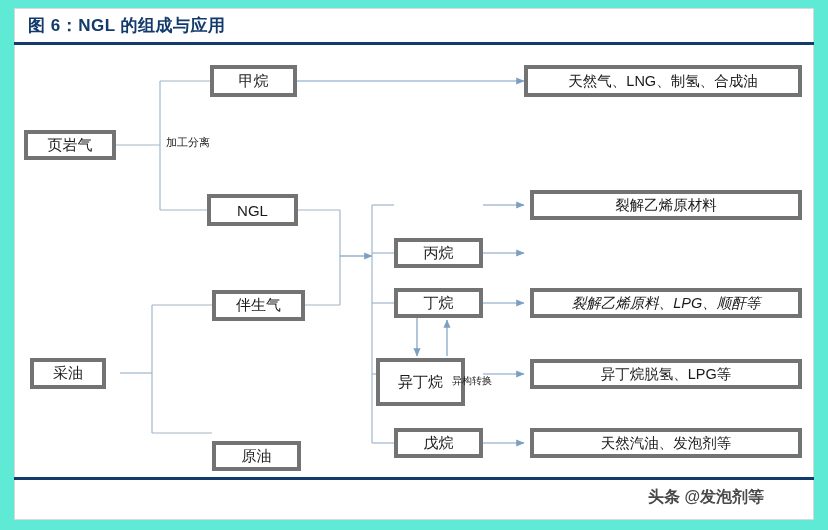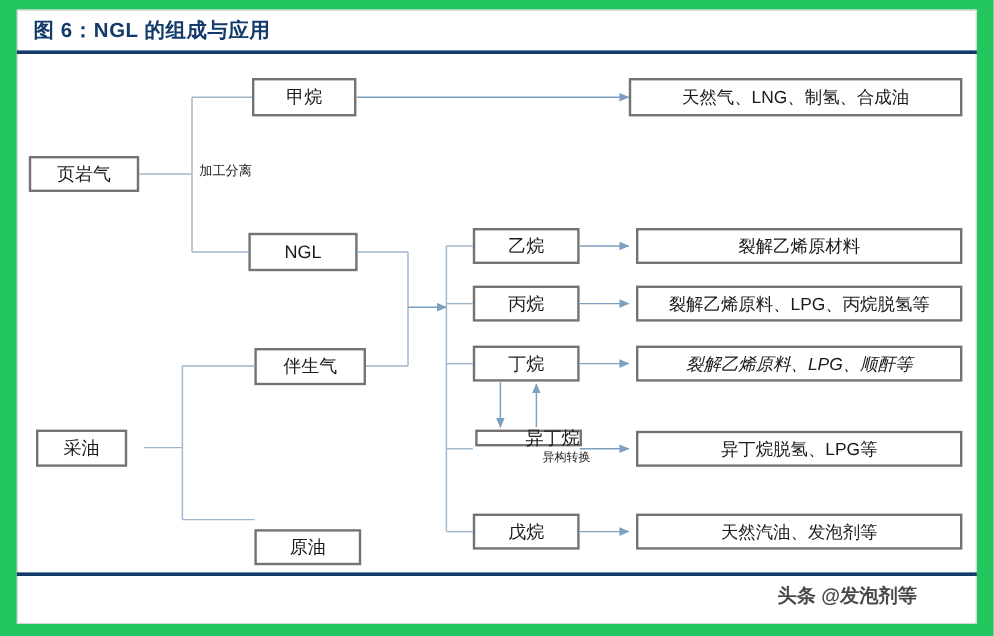"图 6：NGL 的组成与应用" #root { background: #22c55e -> #5eead4 }
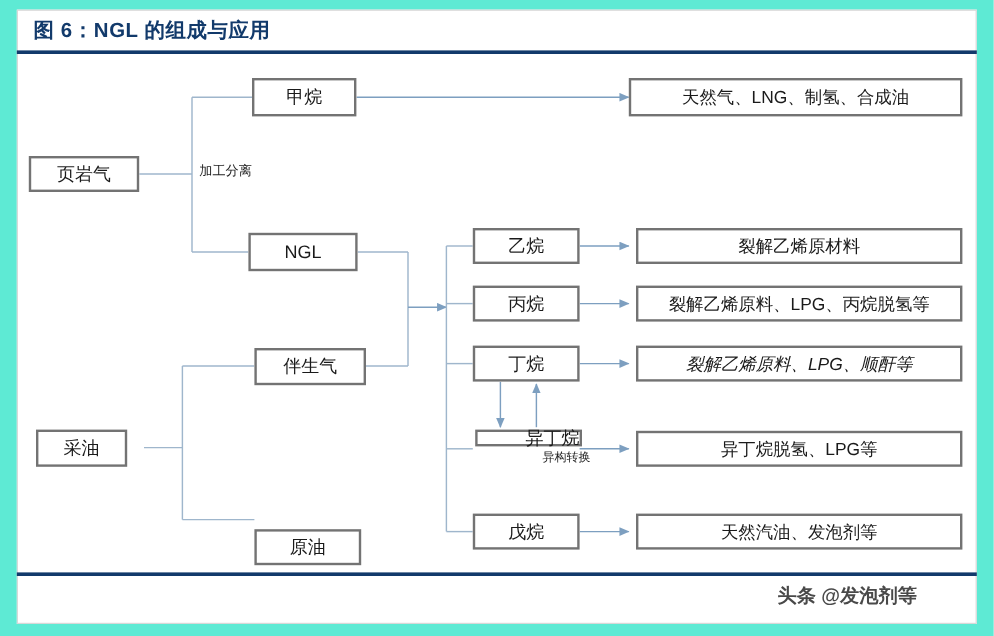"甲烷" .node { border: 2px solid #737373 -> 4px solid #737373 }
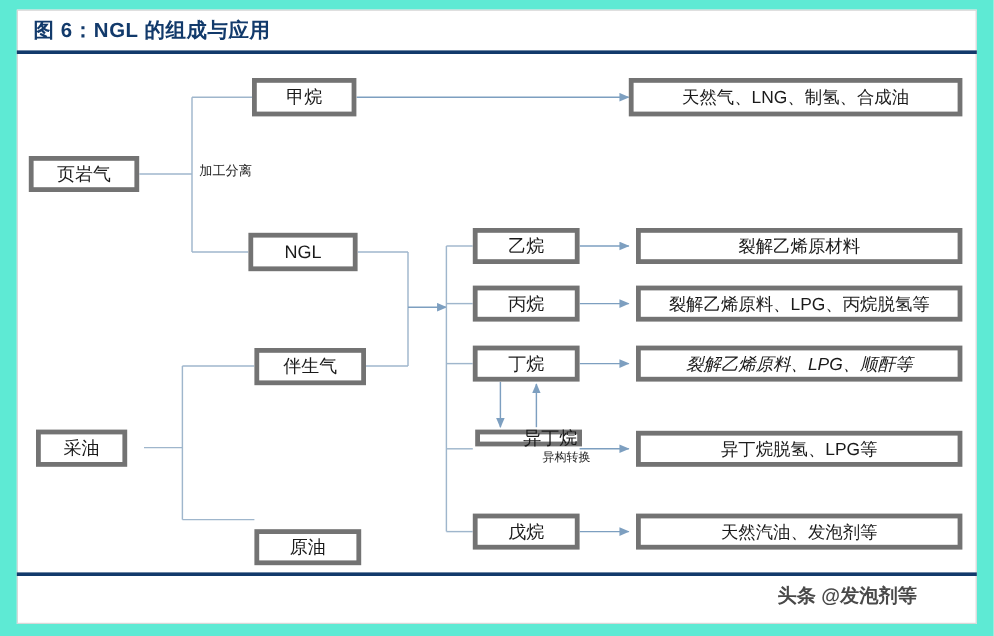"乙烷" div.node { html: <div> <span>乙烷</span> </div> -> none }
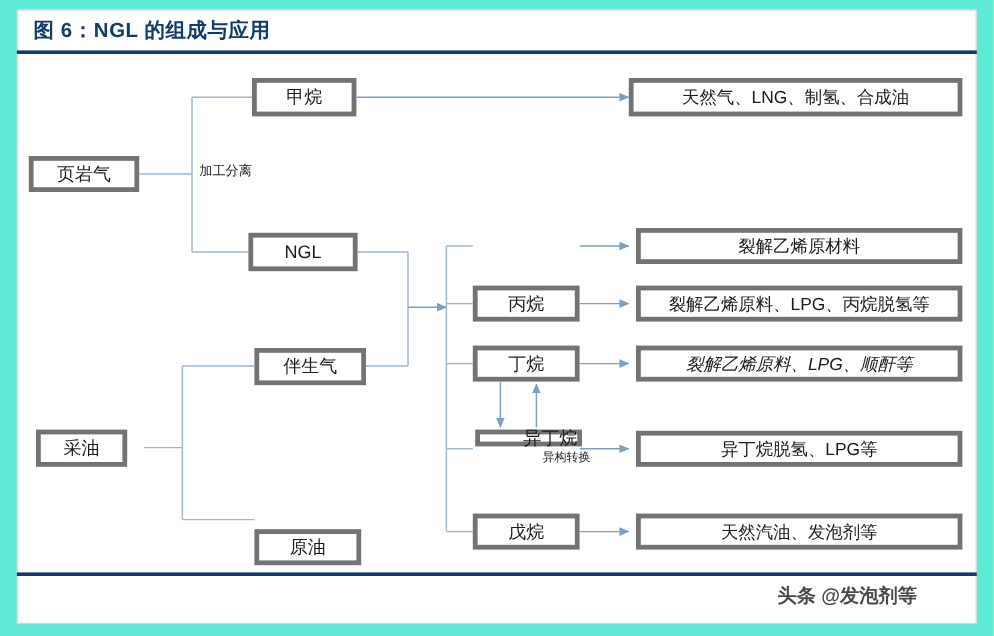"裂解乙烯原料、LPG、丙烷脱氢等" div.node { html: <div> <span>裂解乙烯原料、LPG、丙烷脱氢等</span> </div> -> none }
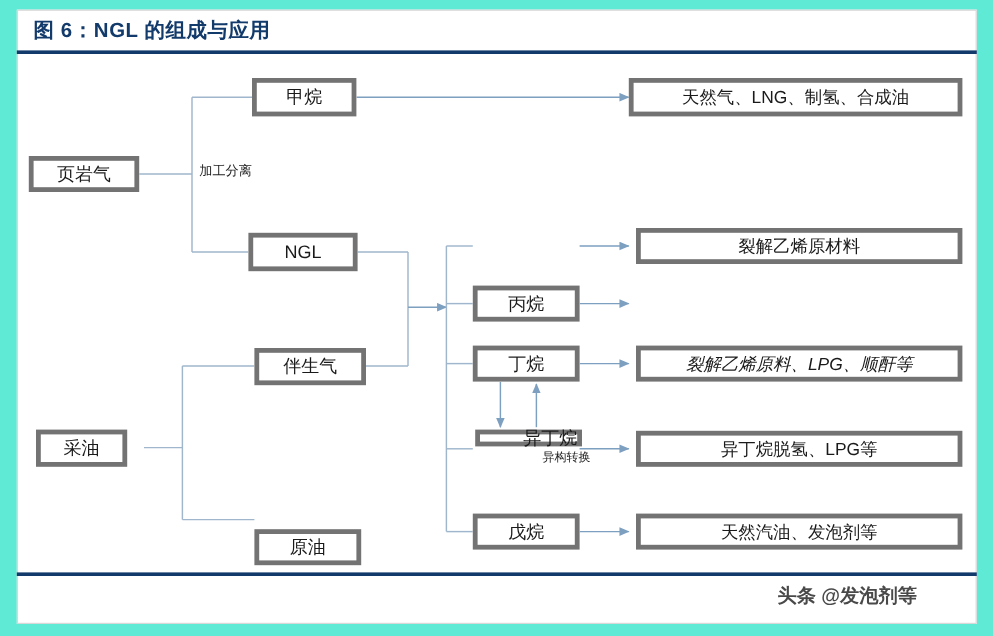"异丁烷" div.node { height: 14px -> 48px; justify-content: flex-end -> none; left: 396px -> 376px }
